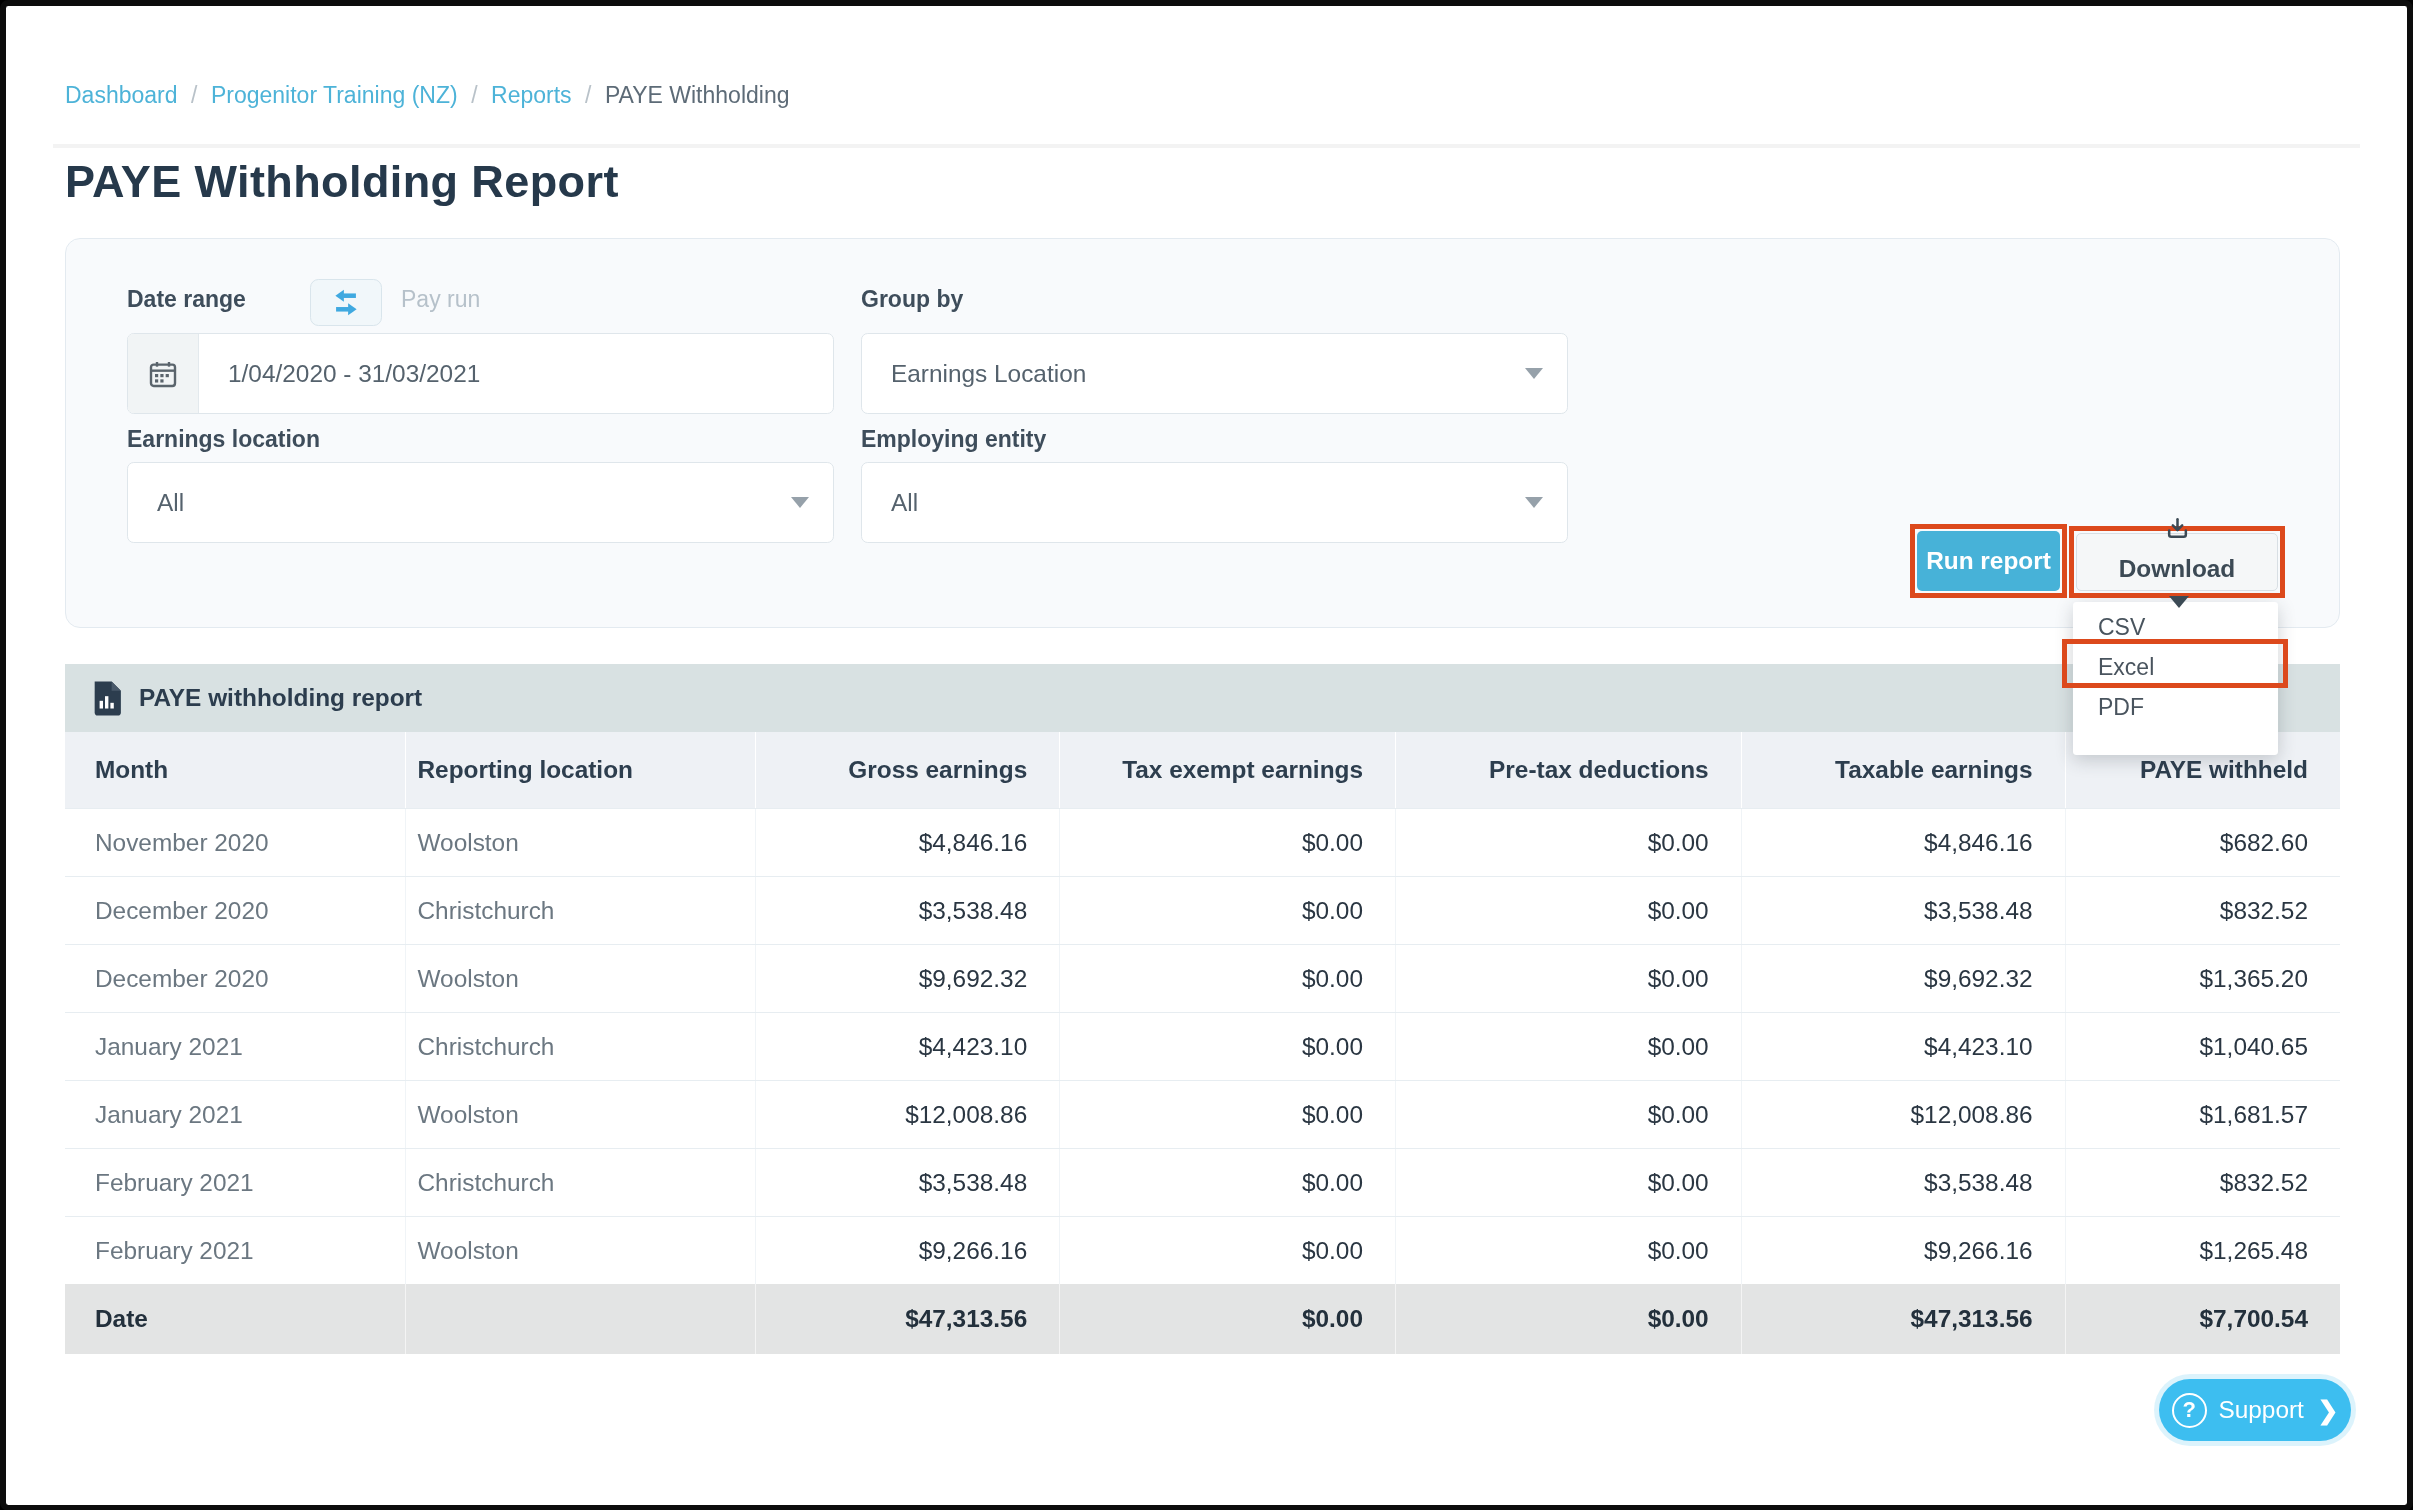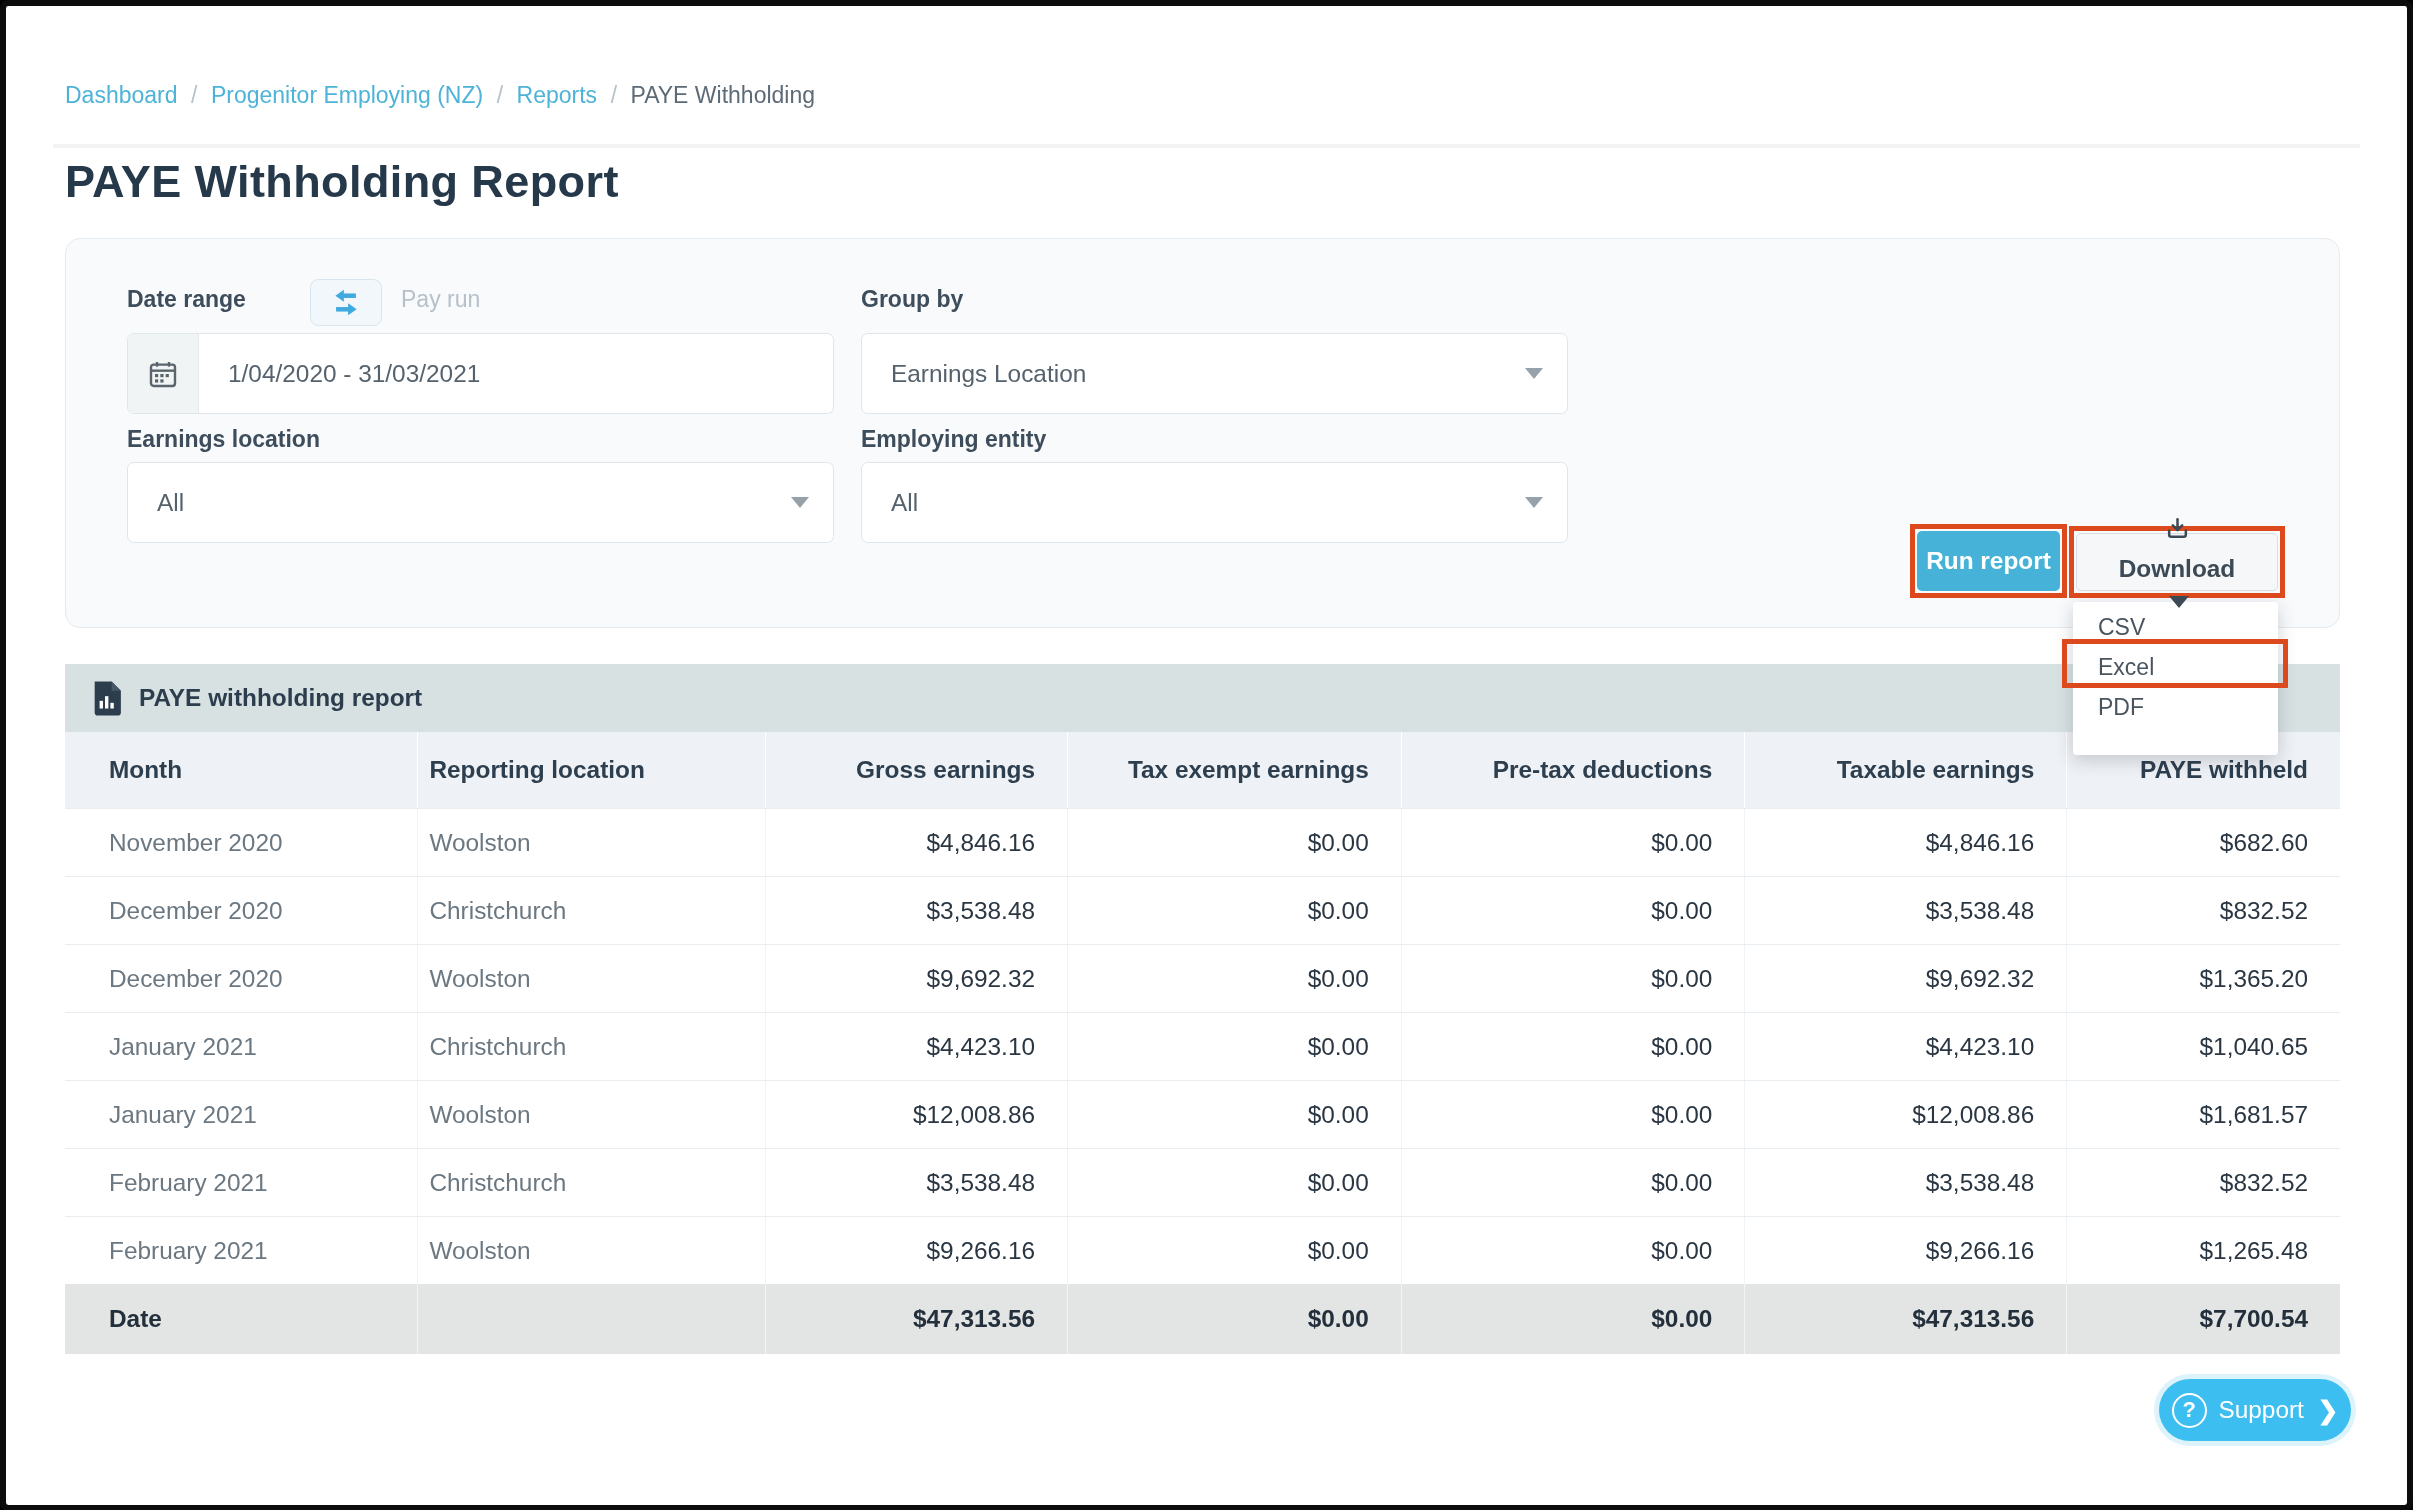"Progenitor Employing (NZ)" span.crumb-link { text: Employing -> Training }
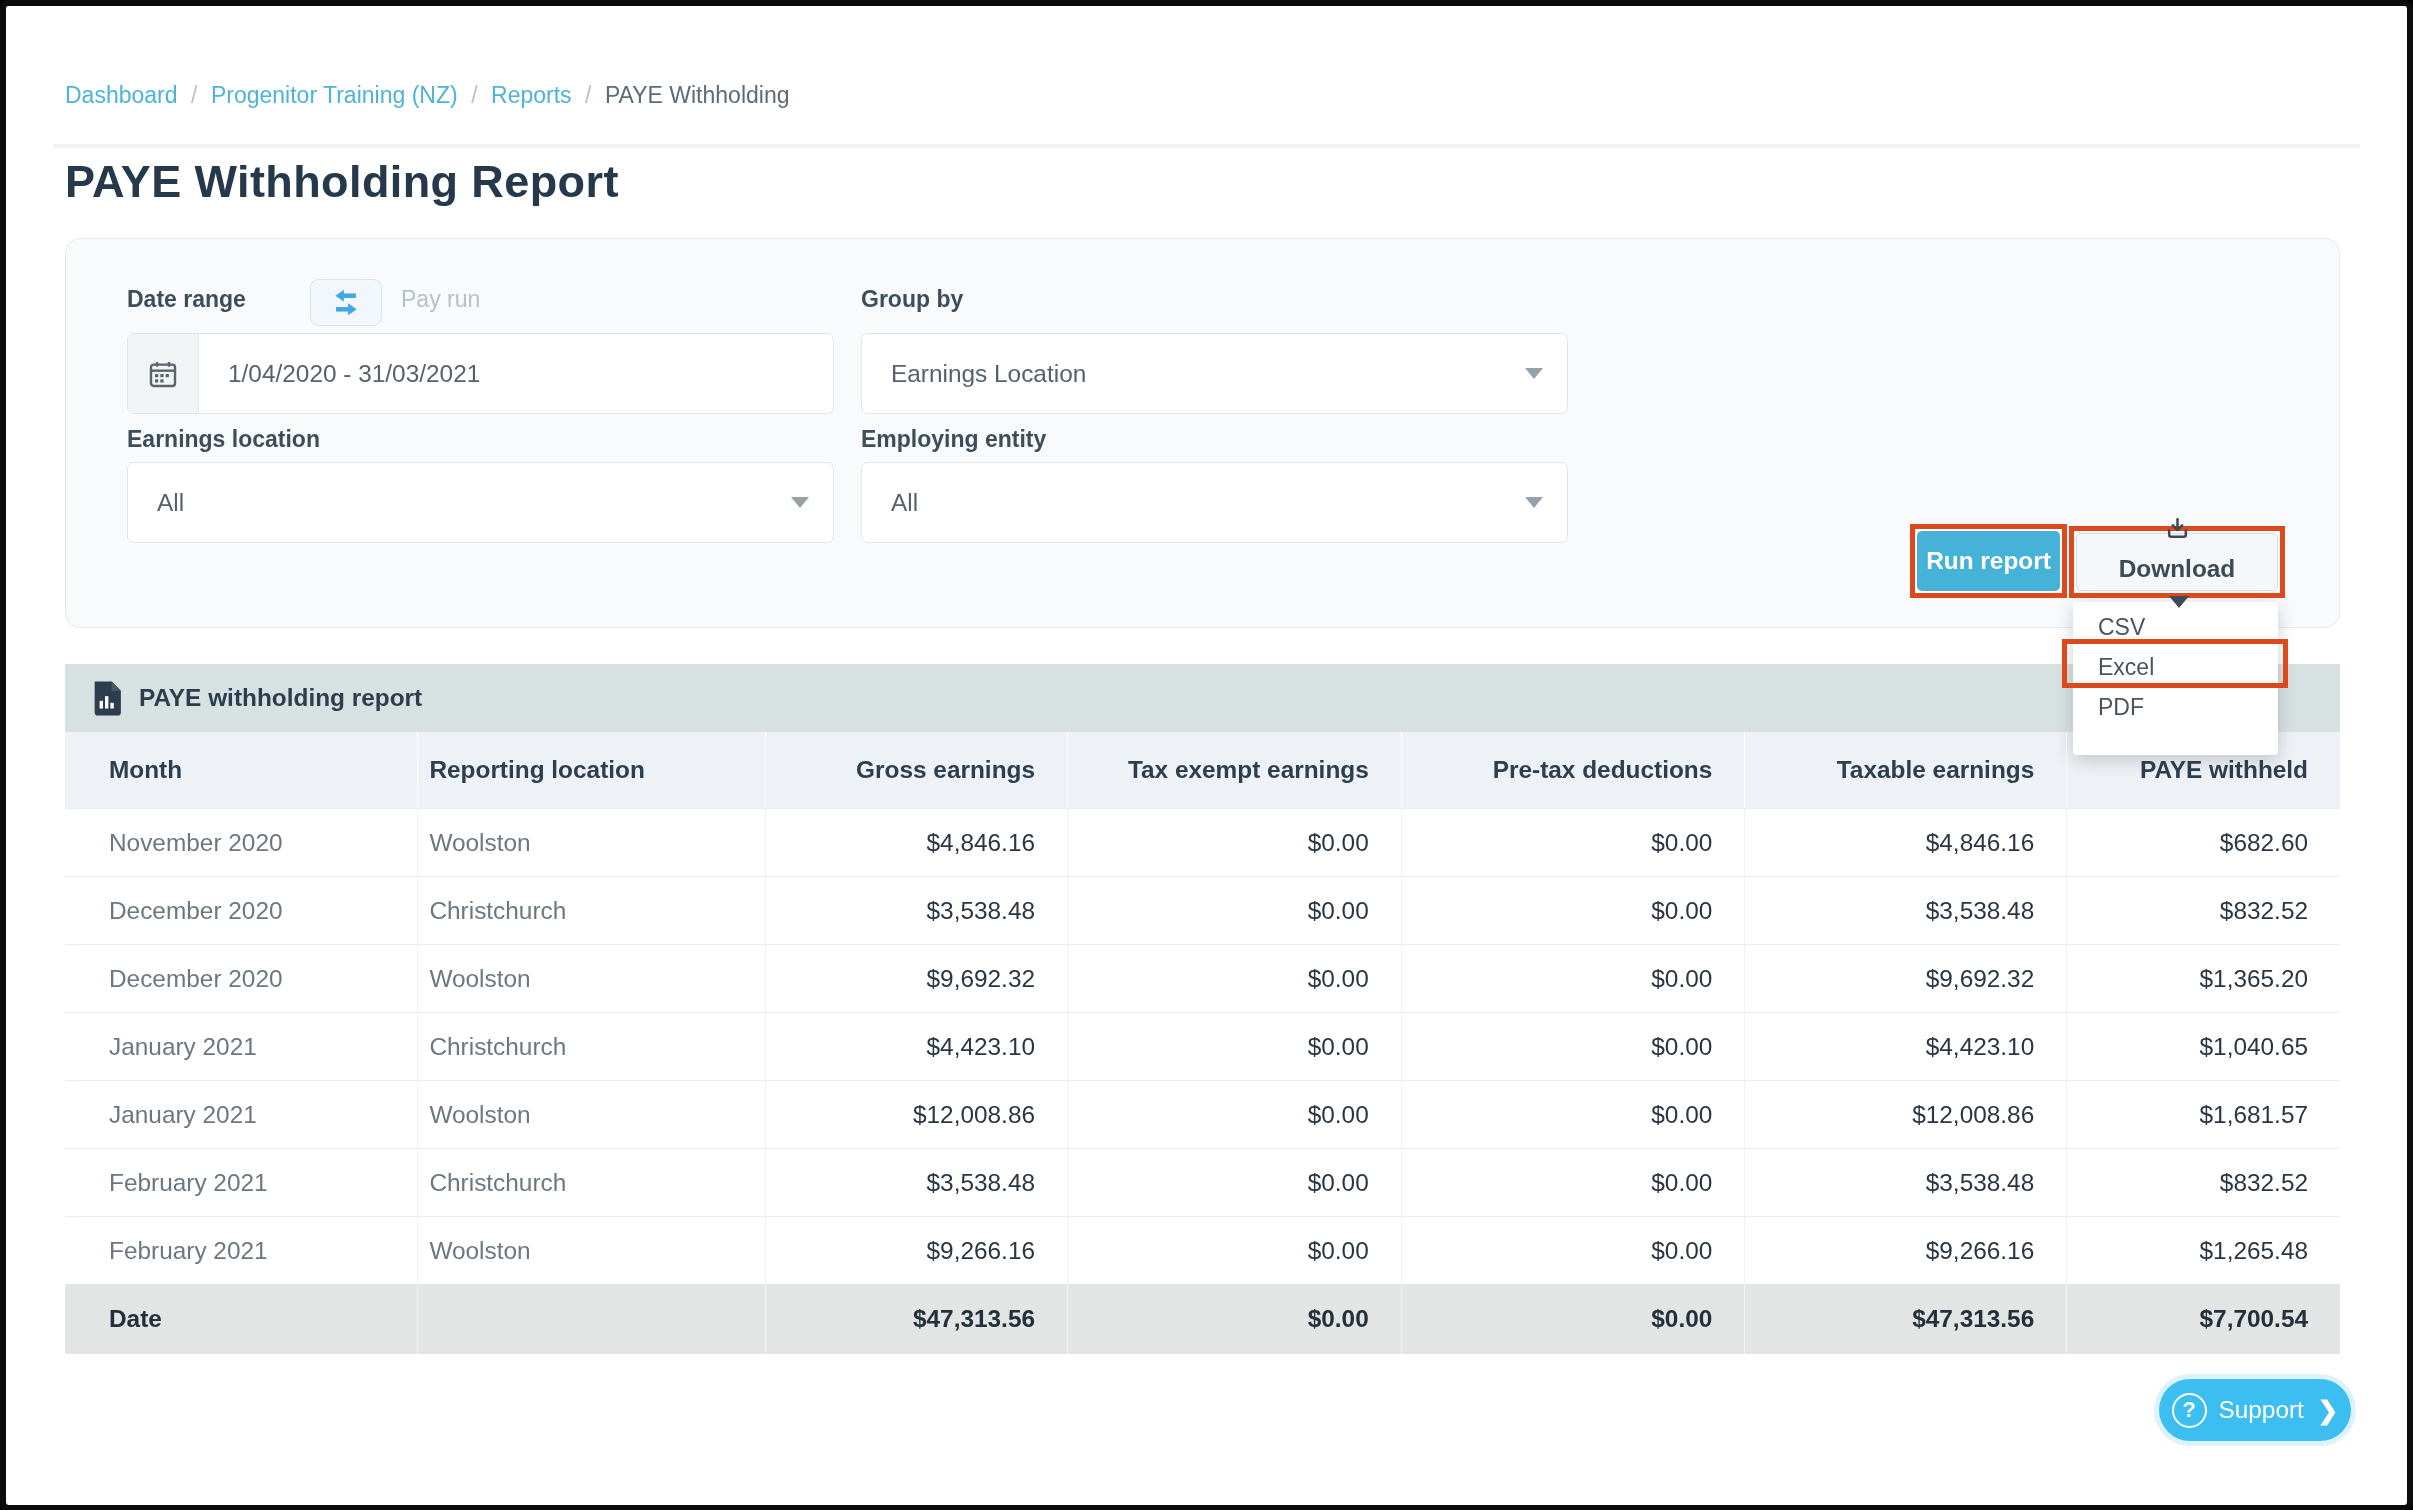"Month" .c0 { margin-left: 14px -> none }
